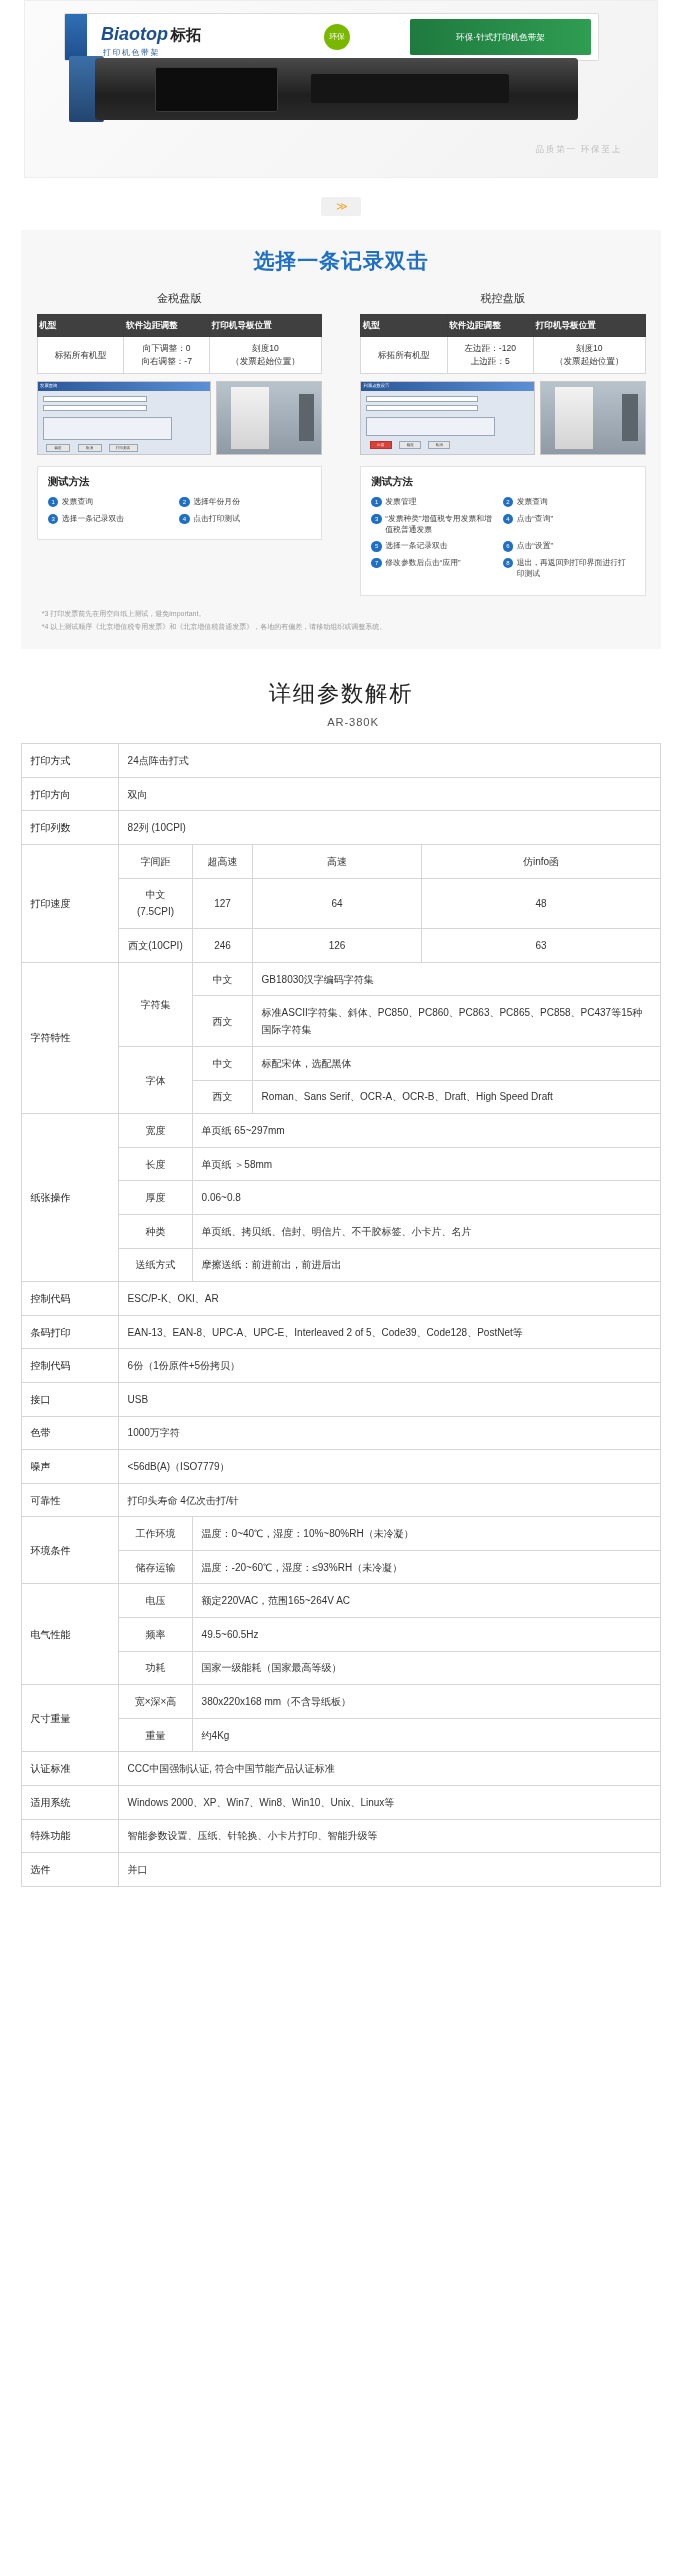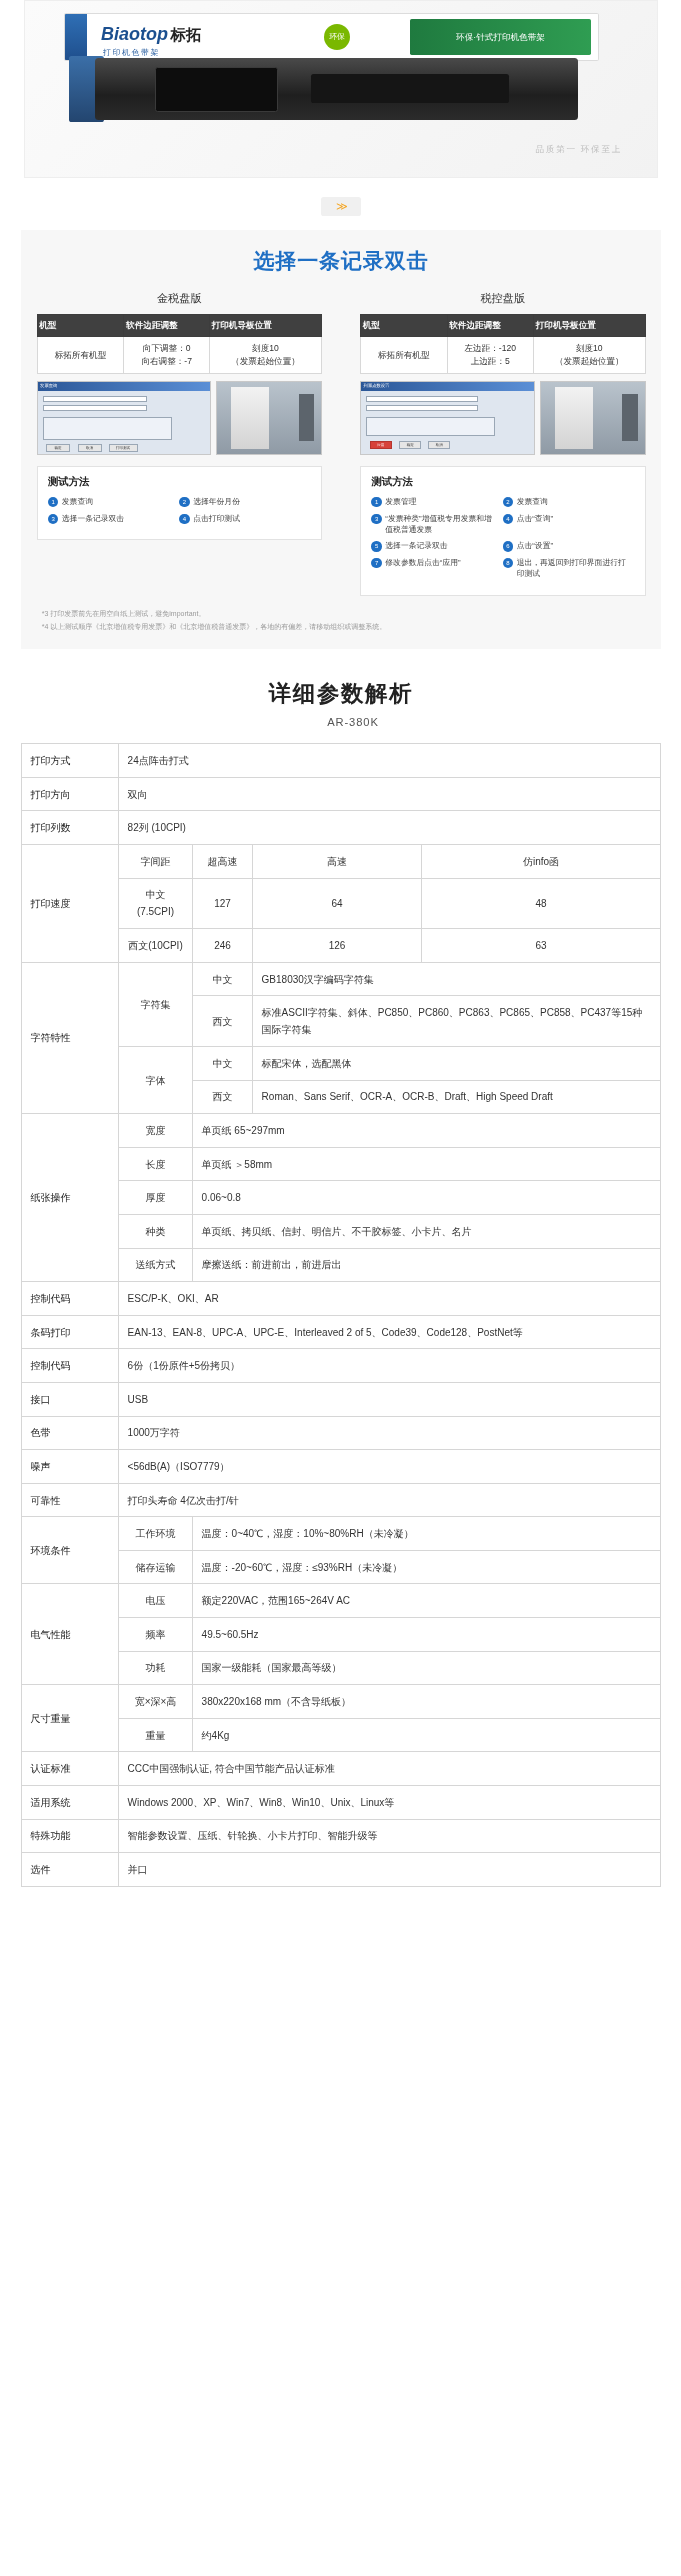"详细参数解析" .spec-head .t1 { font-weight: bold -> normal }
